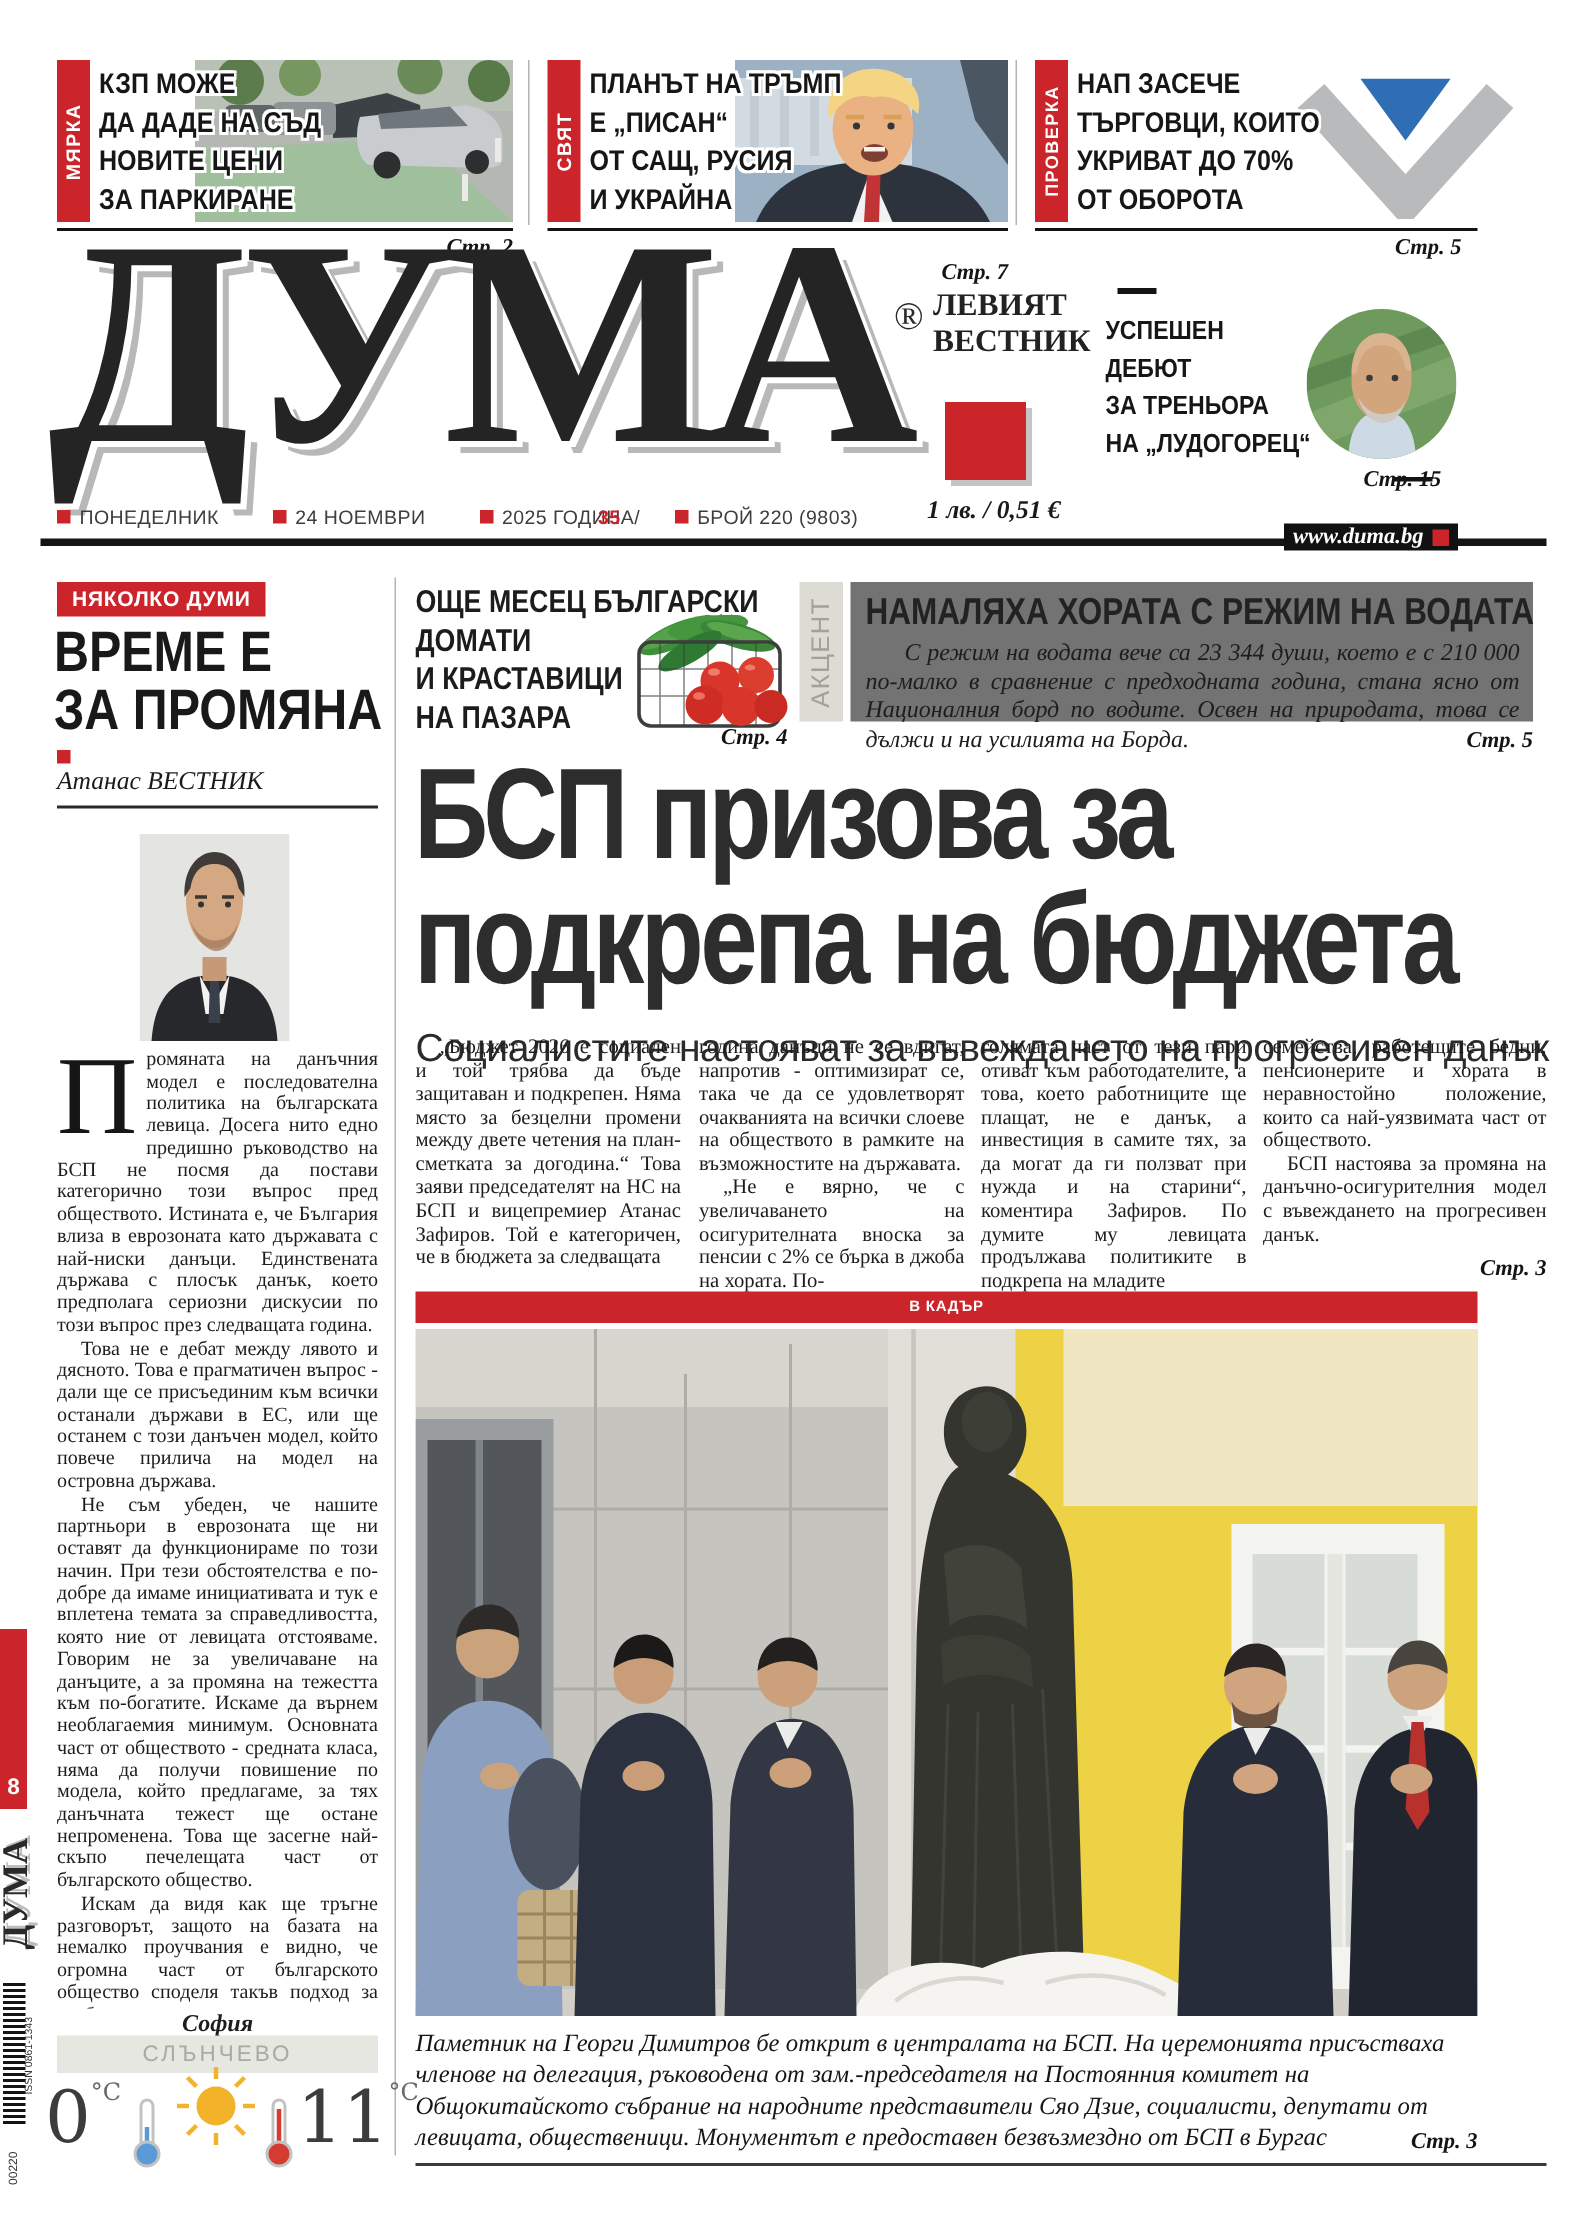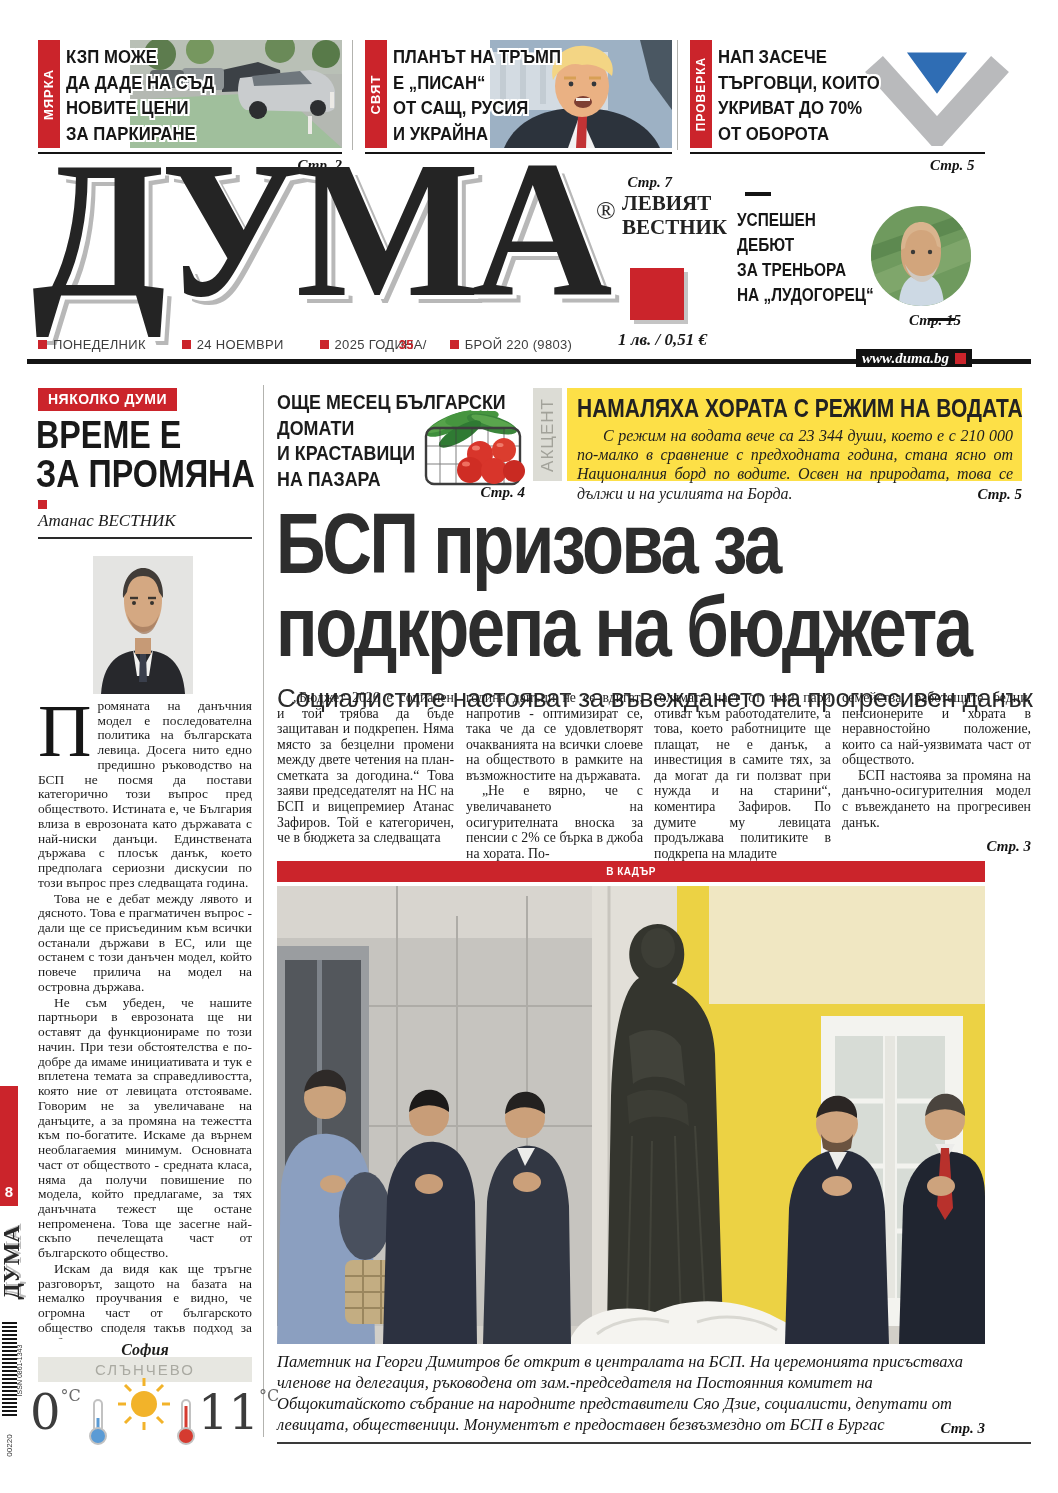"НАМАЛЯХА ХОРАТА С РЕЖИМ НА" div.abs { background: #fde047 -> #737373 }
